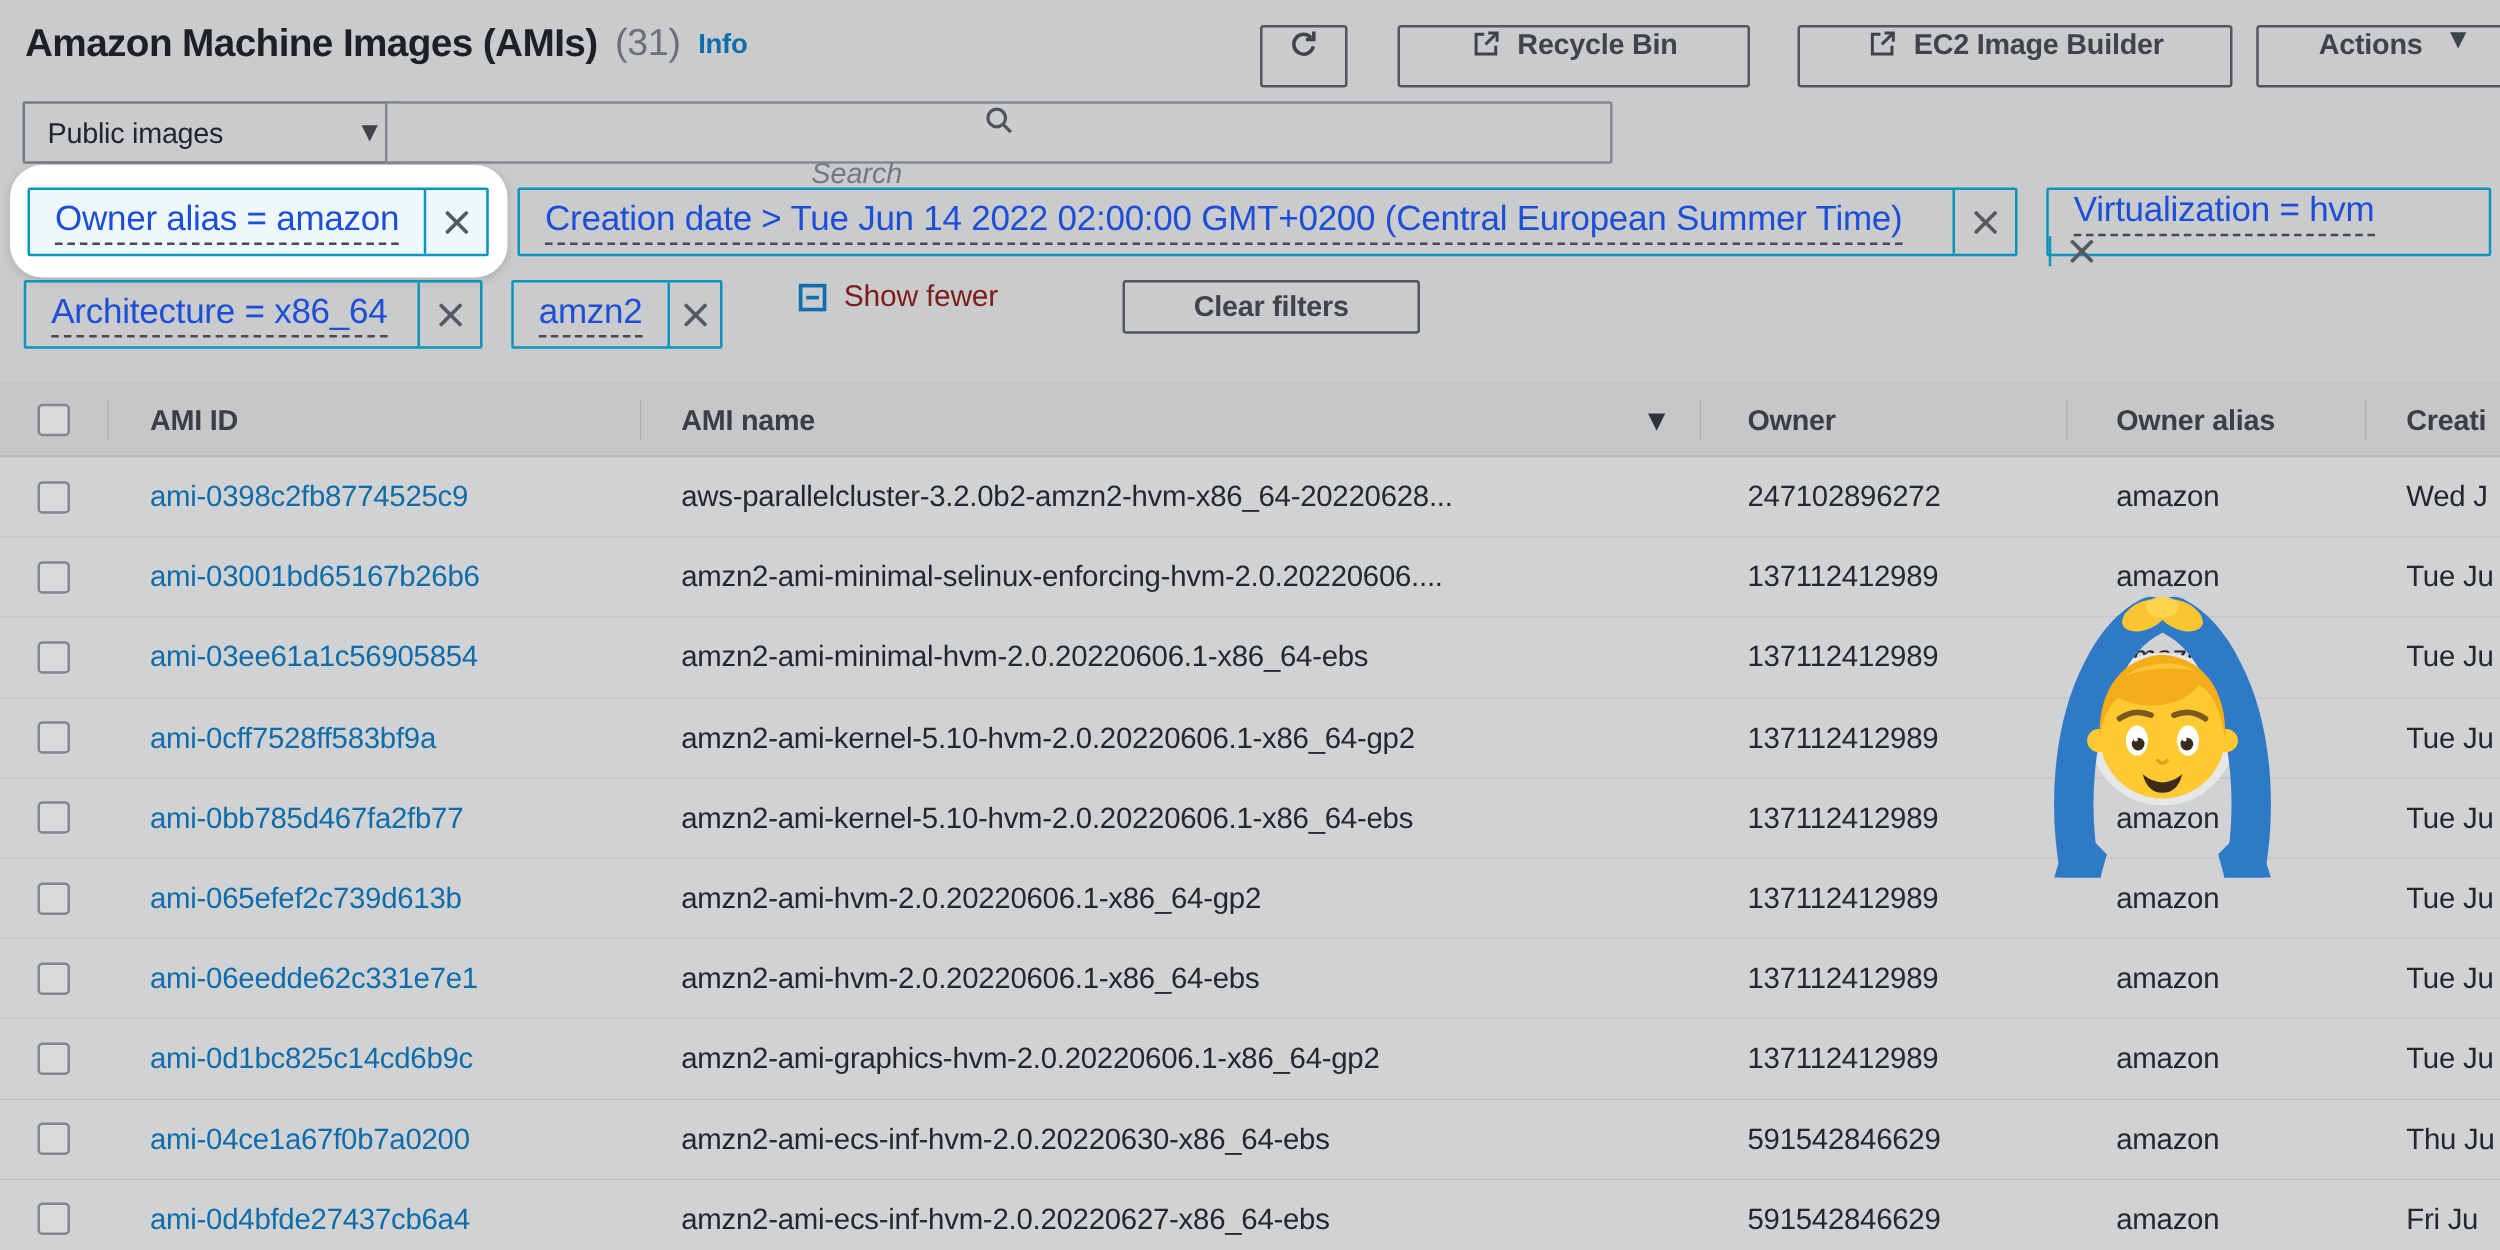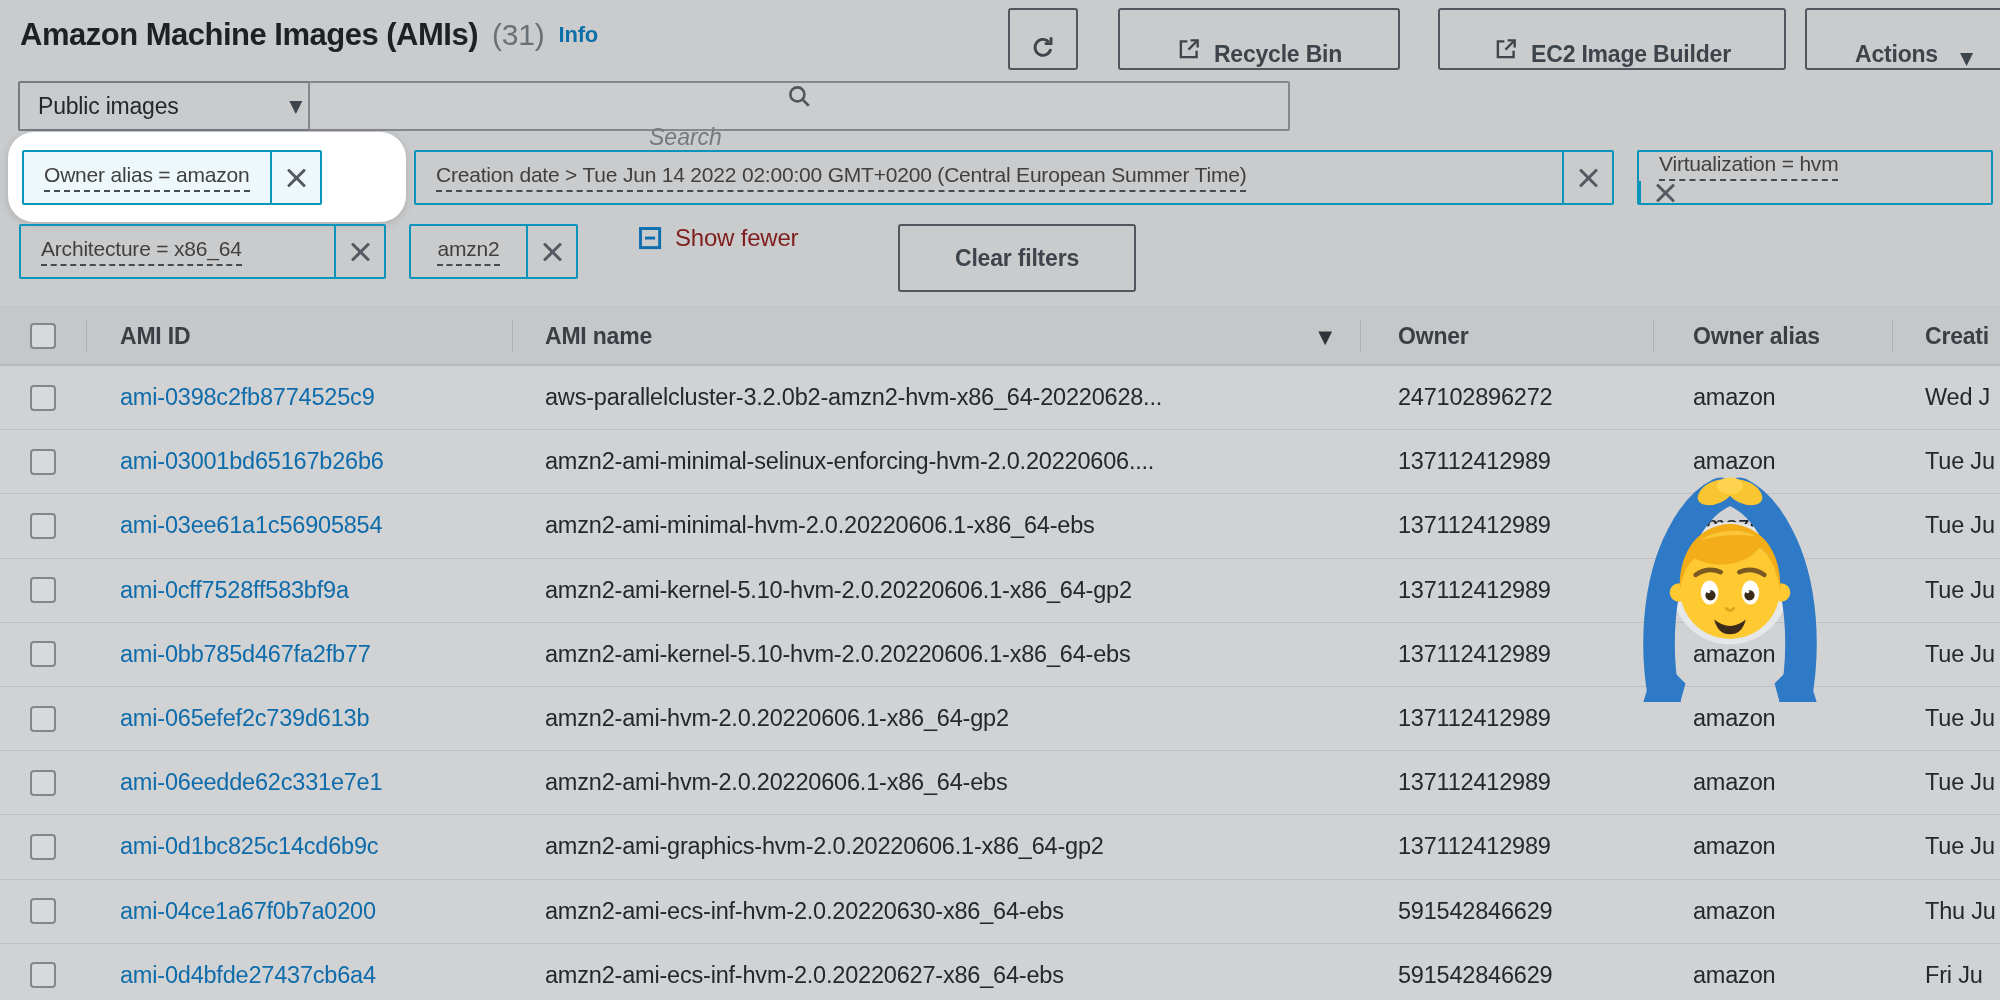"Recycle Bin" .btn { align-items: flex-end -> flex-start; height: 62px -> 50px; top: 8px -> 20px }
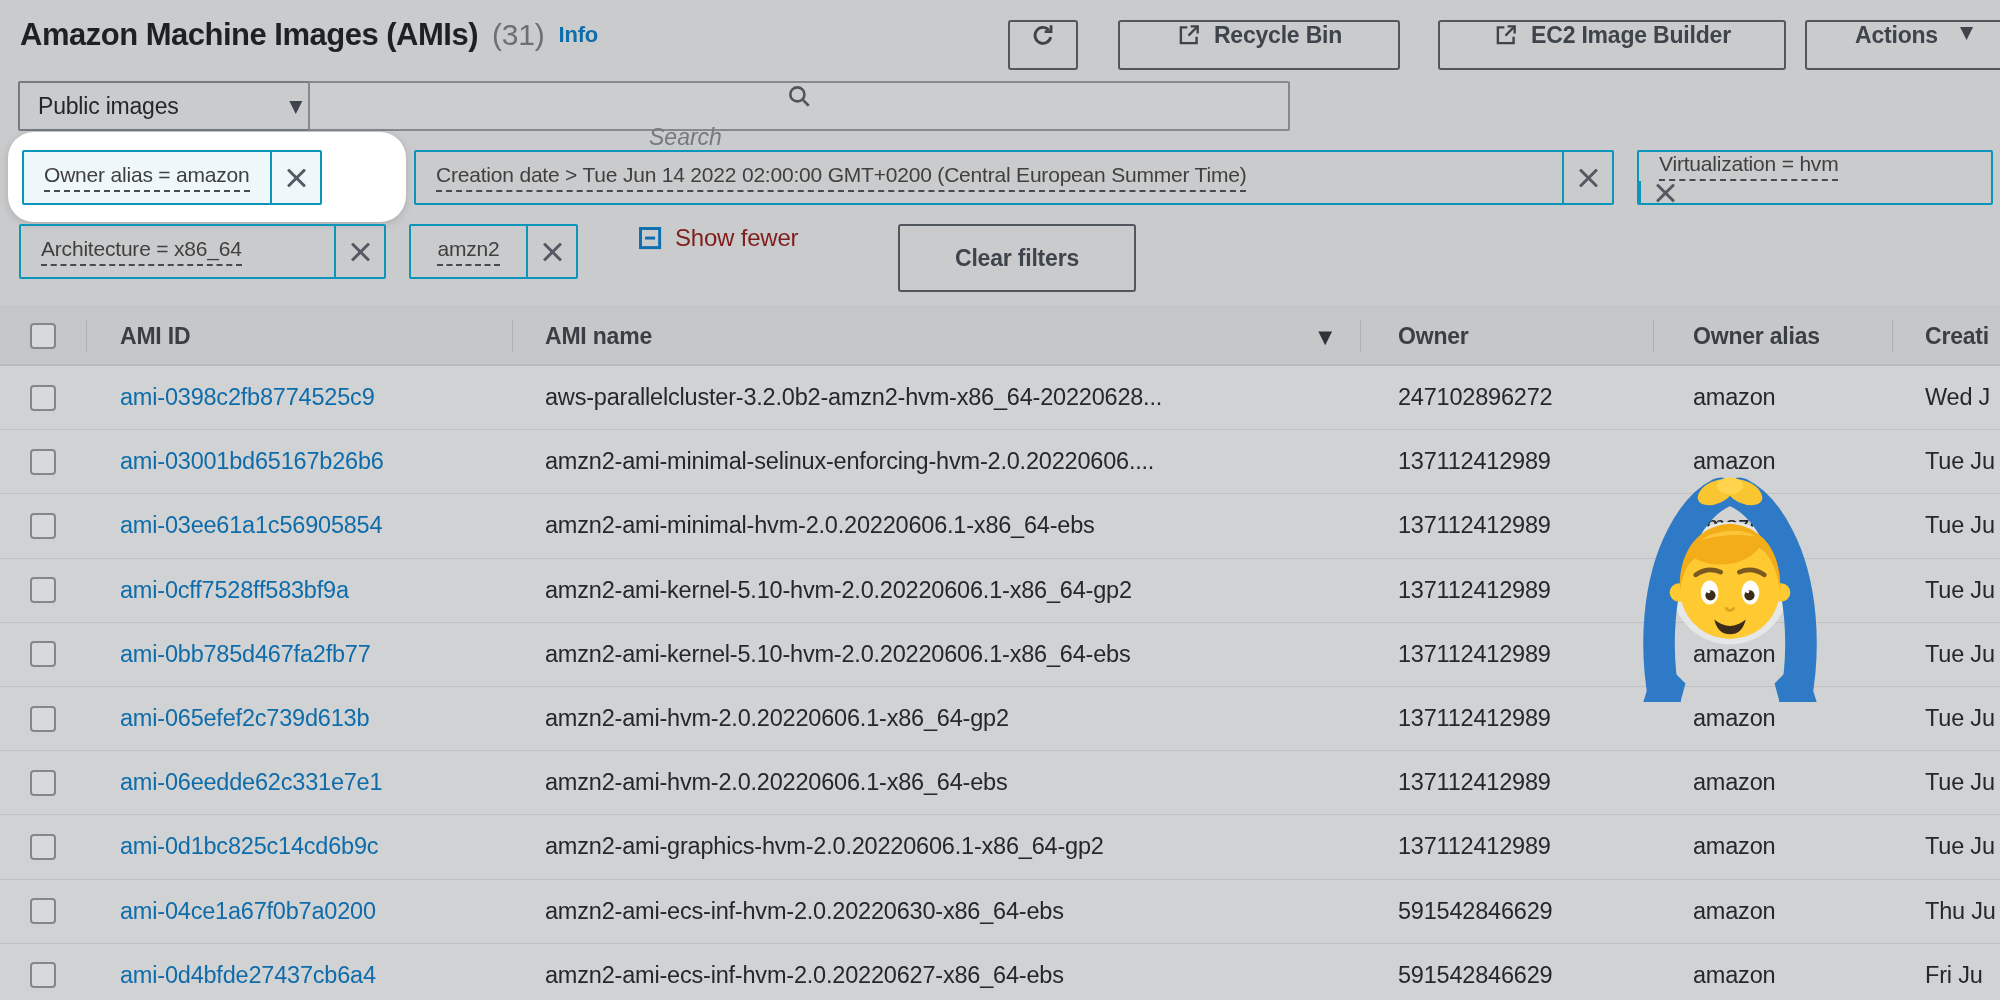"Owner alias = amazon" .chip-label { color: #404040 -> #1d4ed8; font-size: 21px -> 28px }
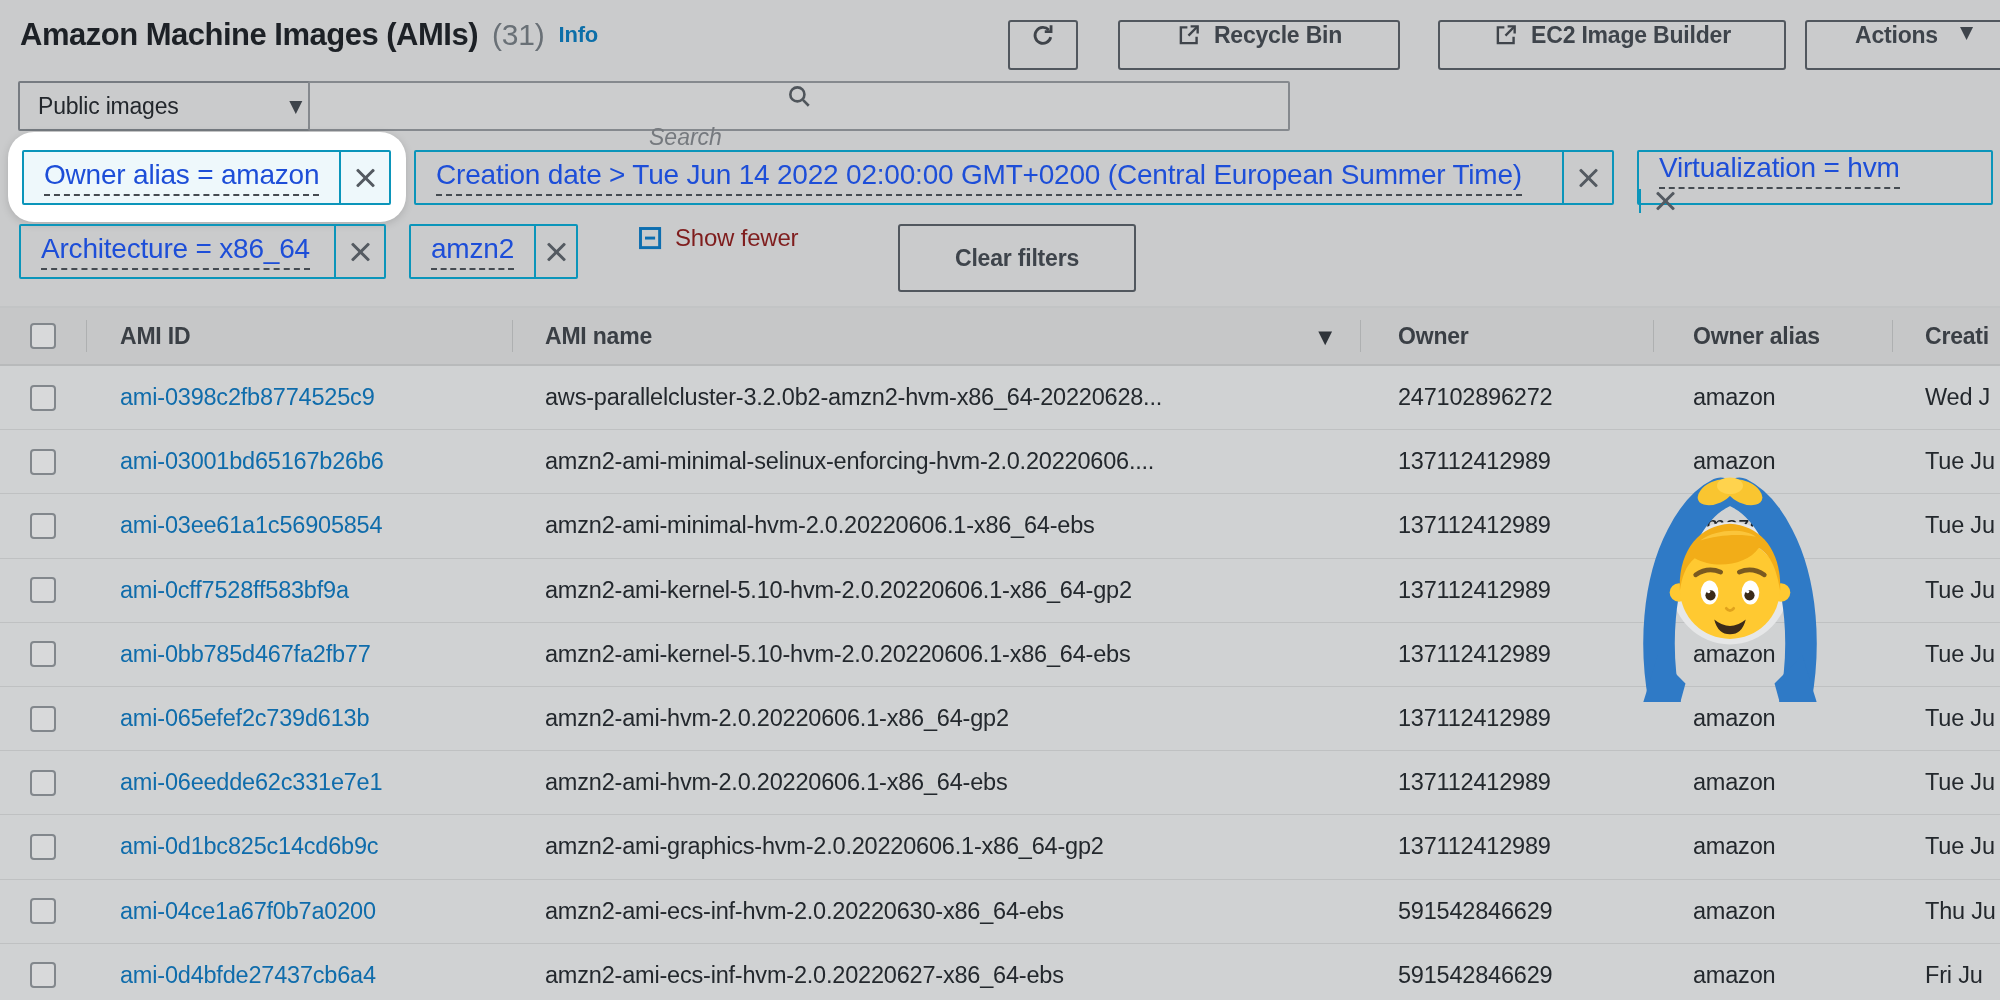"Clear filters" .clear-filters { height: 68px -> 43px }
